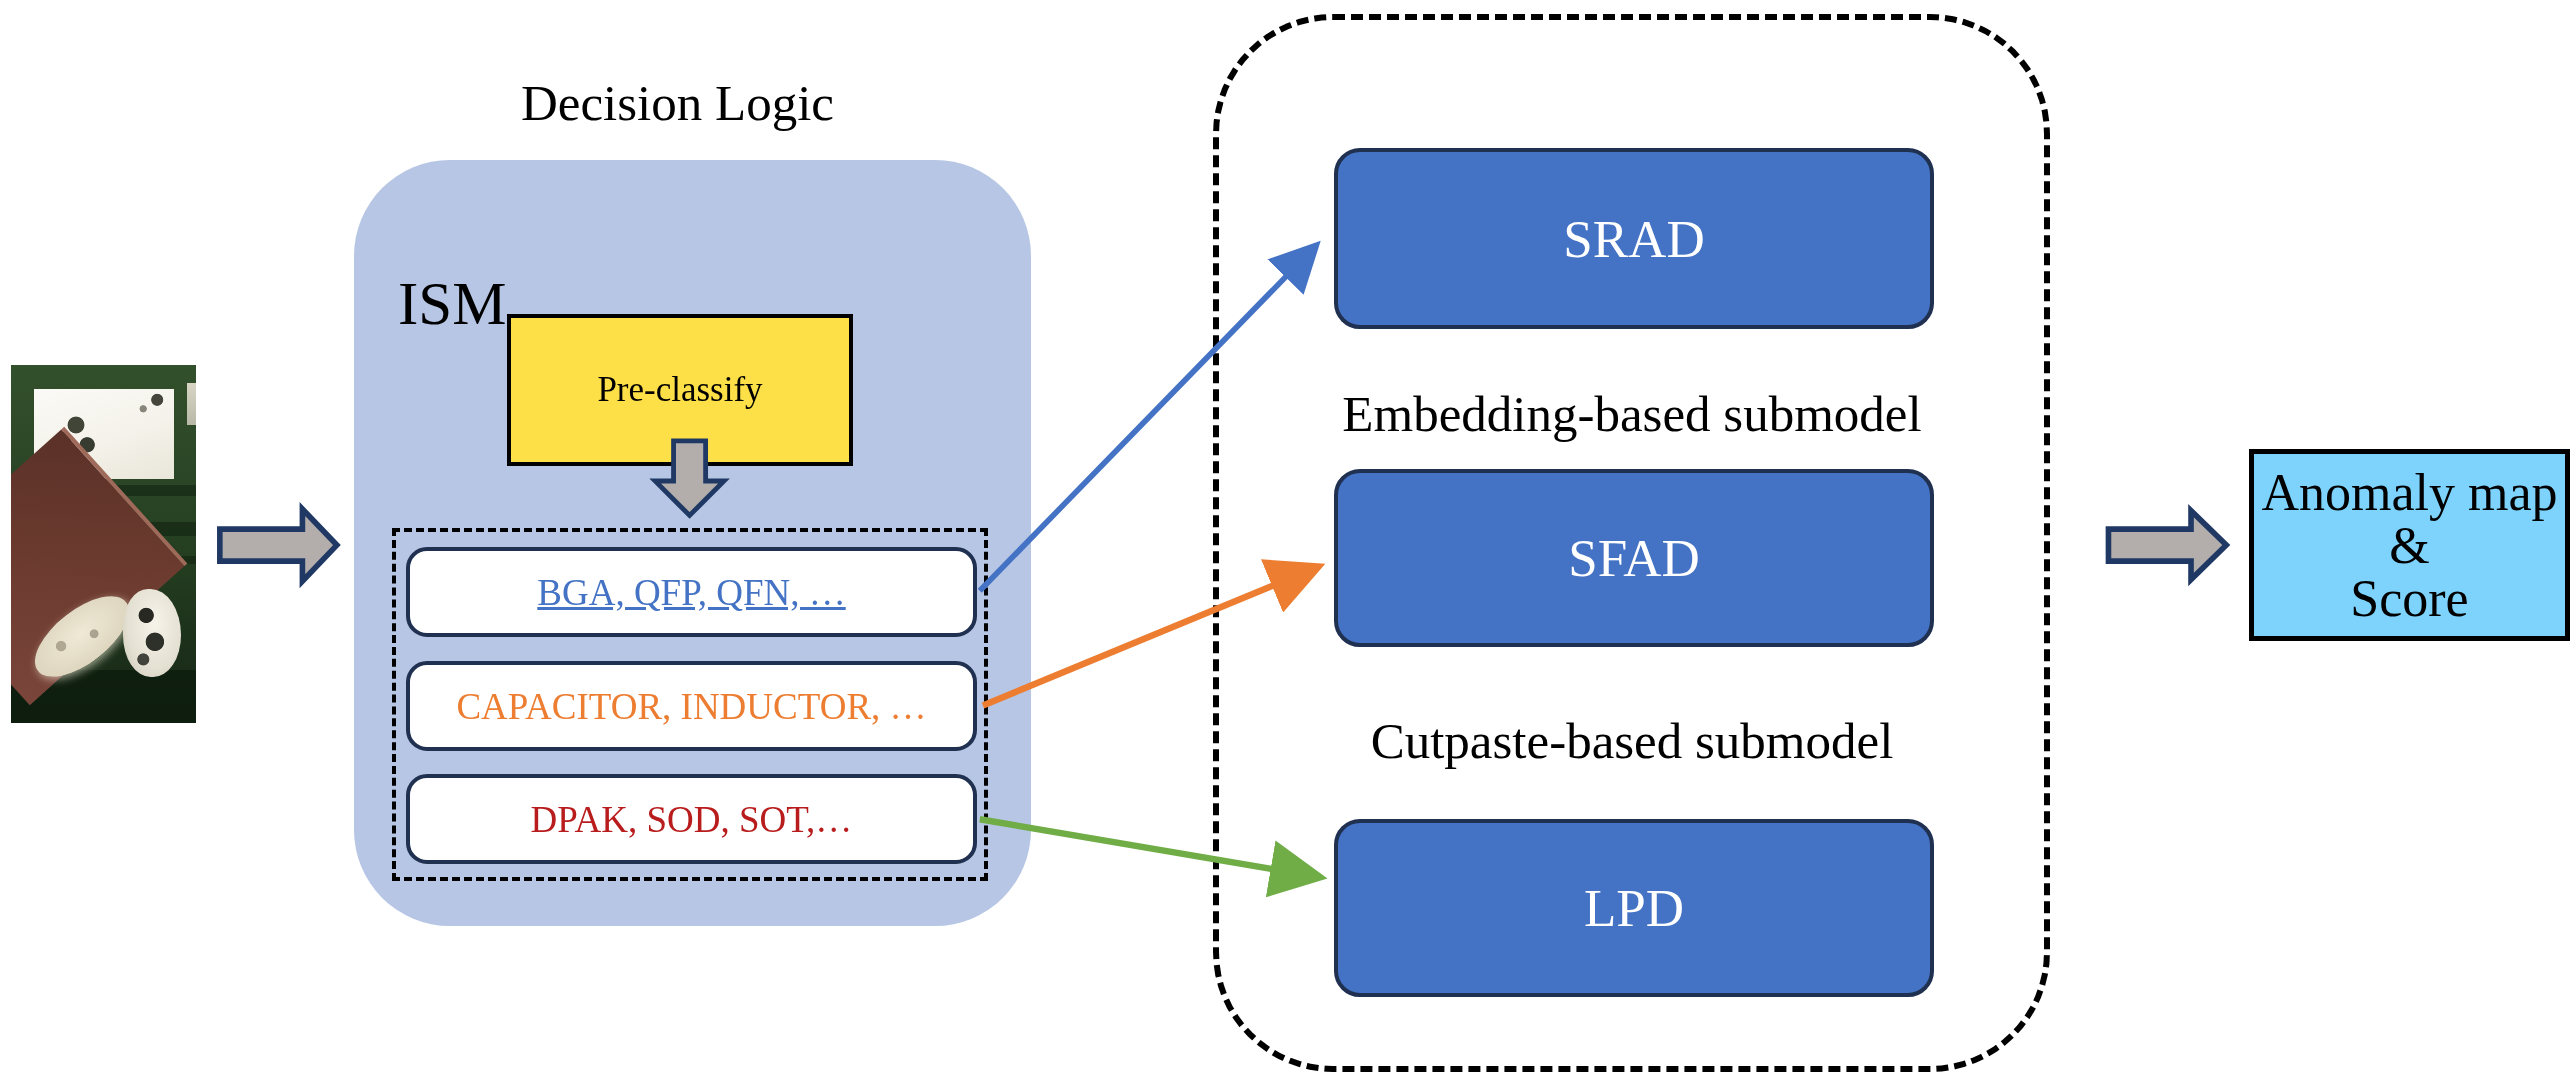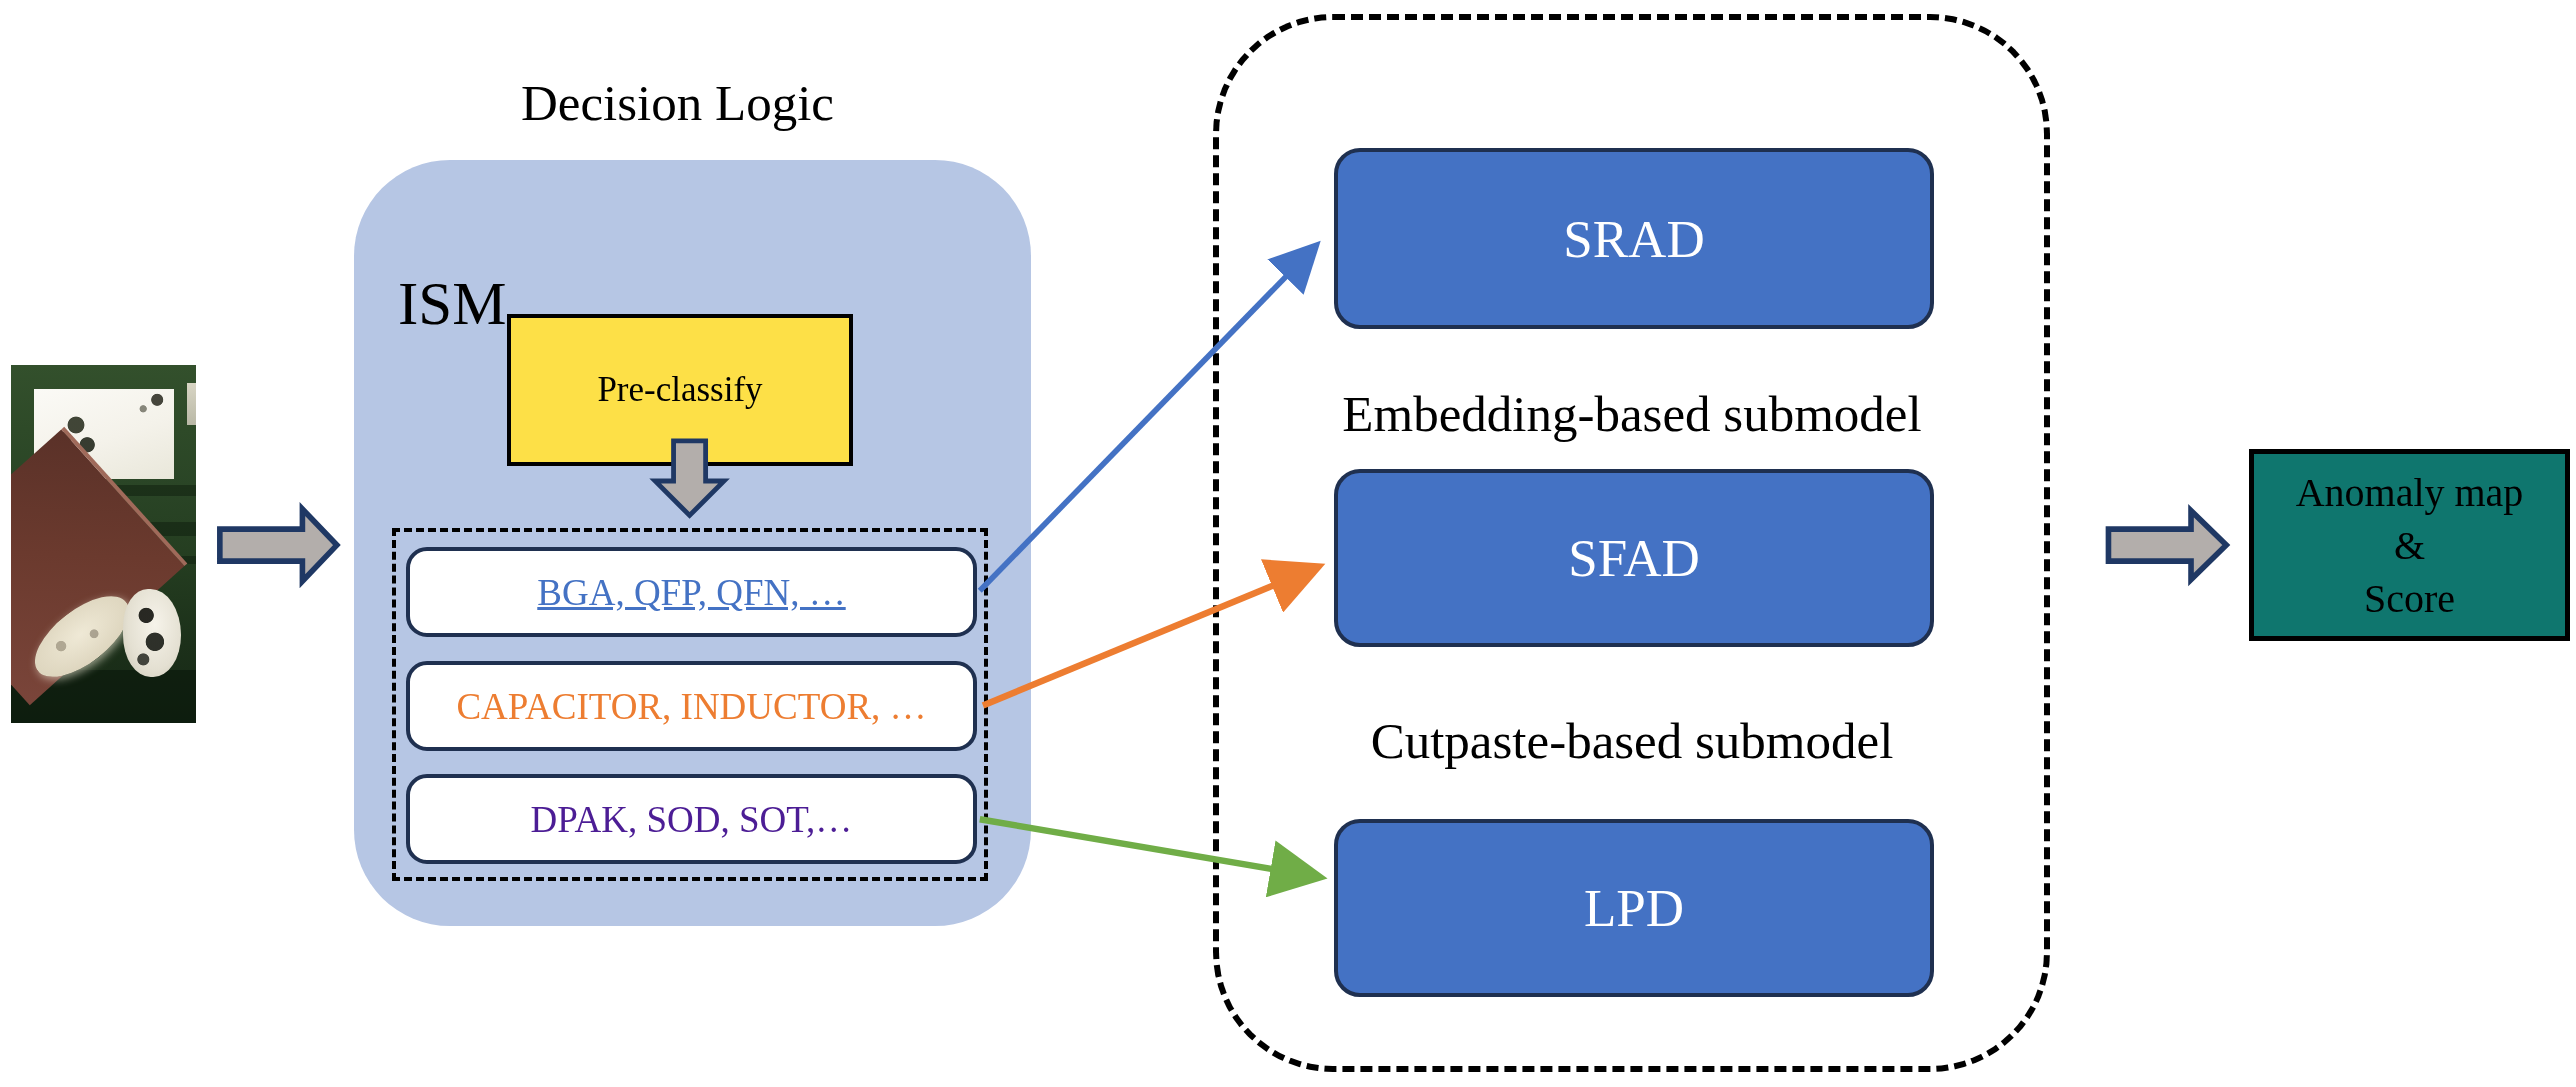"Anomaly map" #output-box { background: #0f766e -> #7dd3fc; font-size: 40px -> 52px }
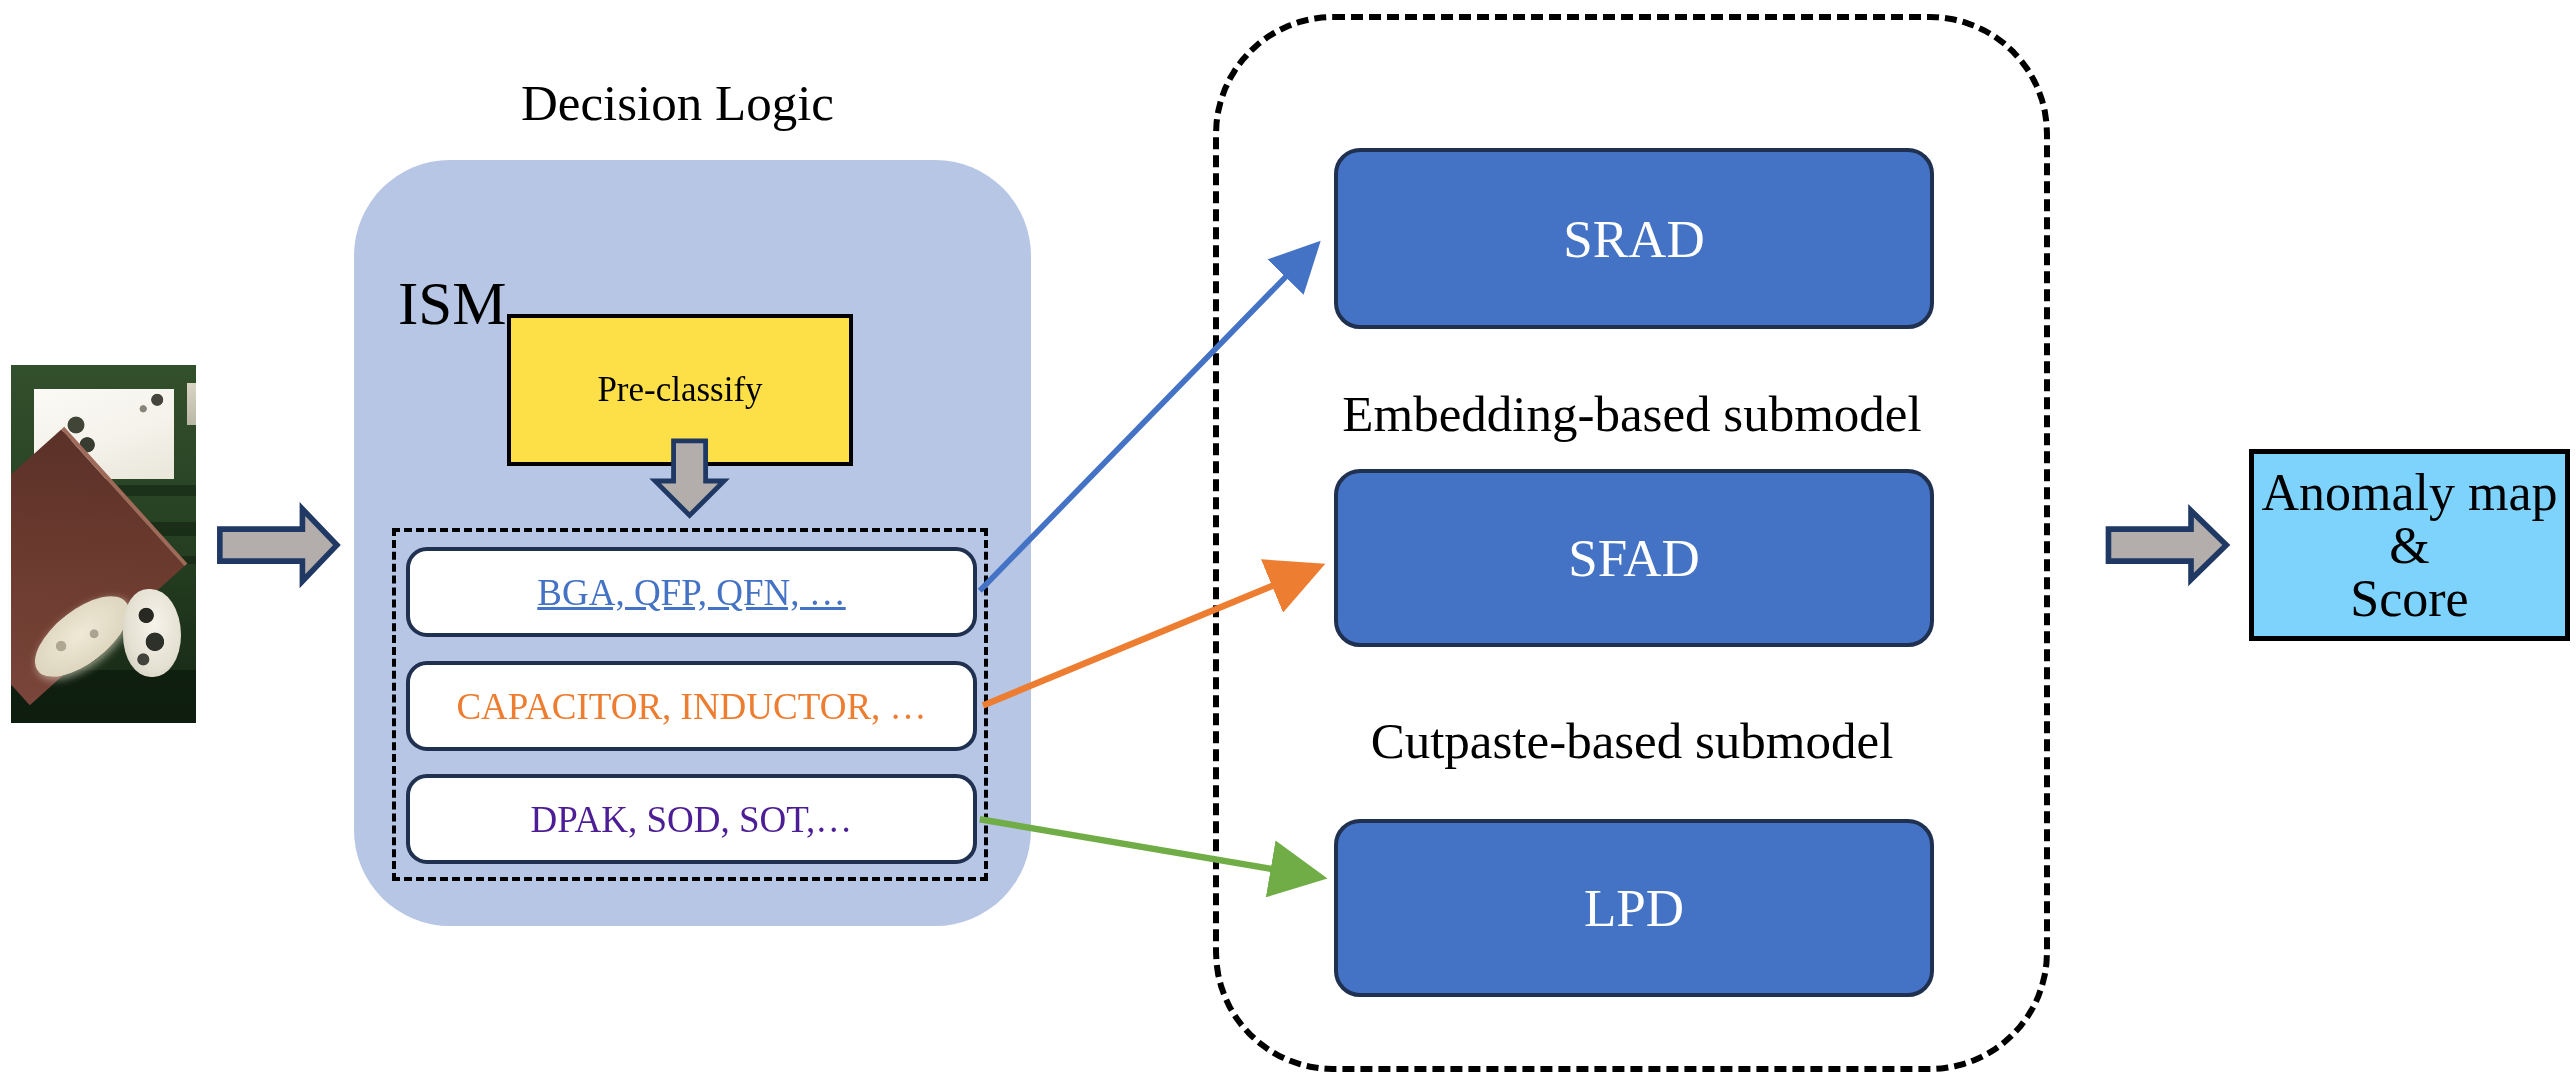"DPAK, SOD, SOT,…" #class-box-2 { color: #4c1d95 -> #b91c1c }
